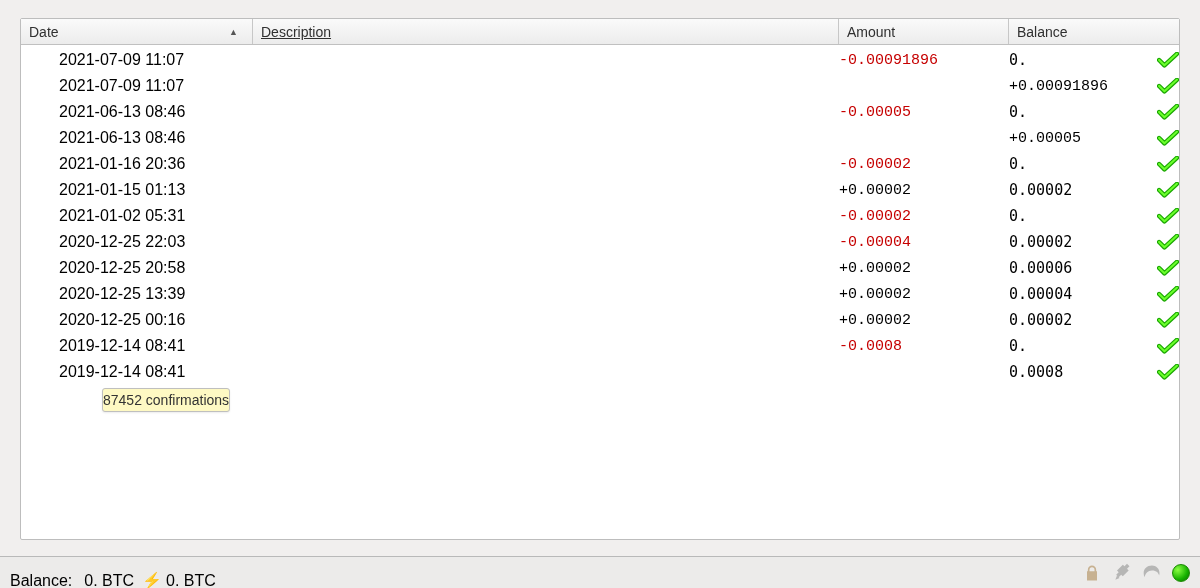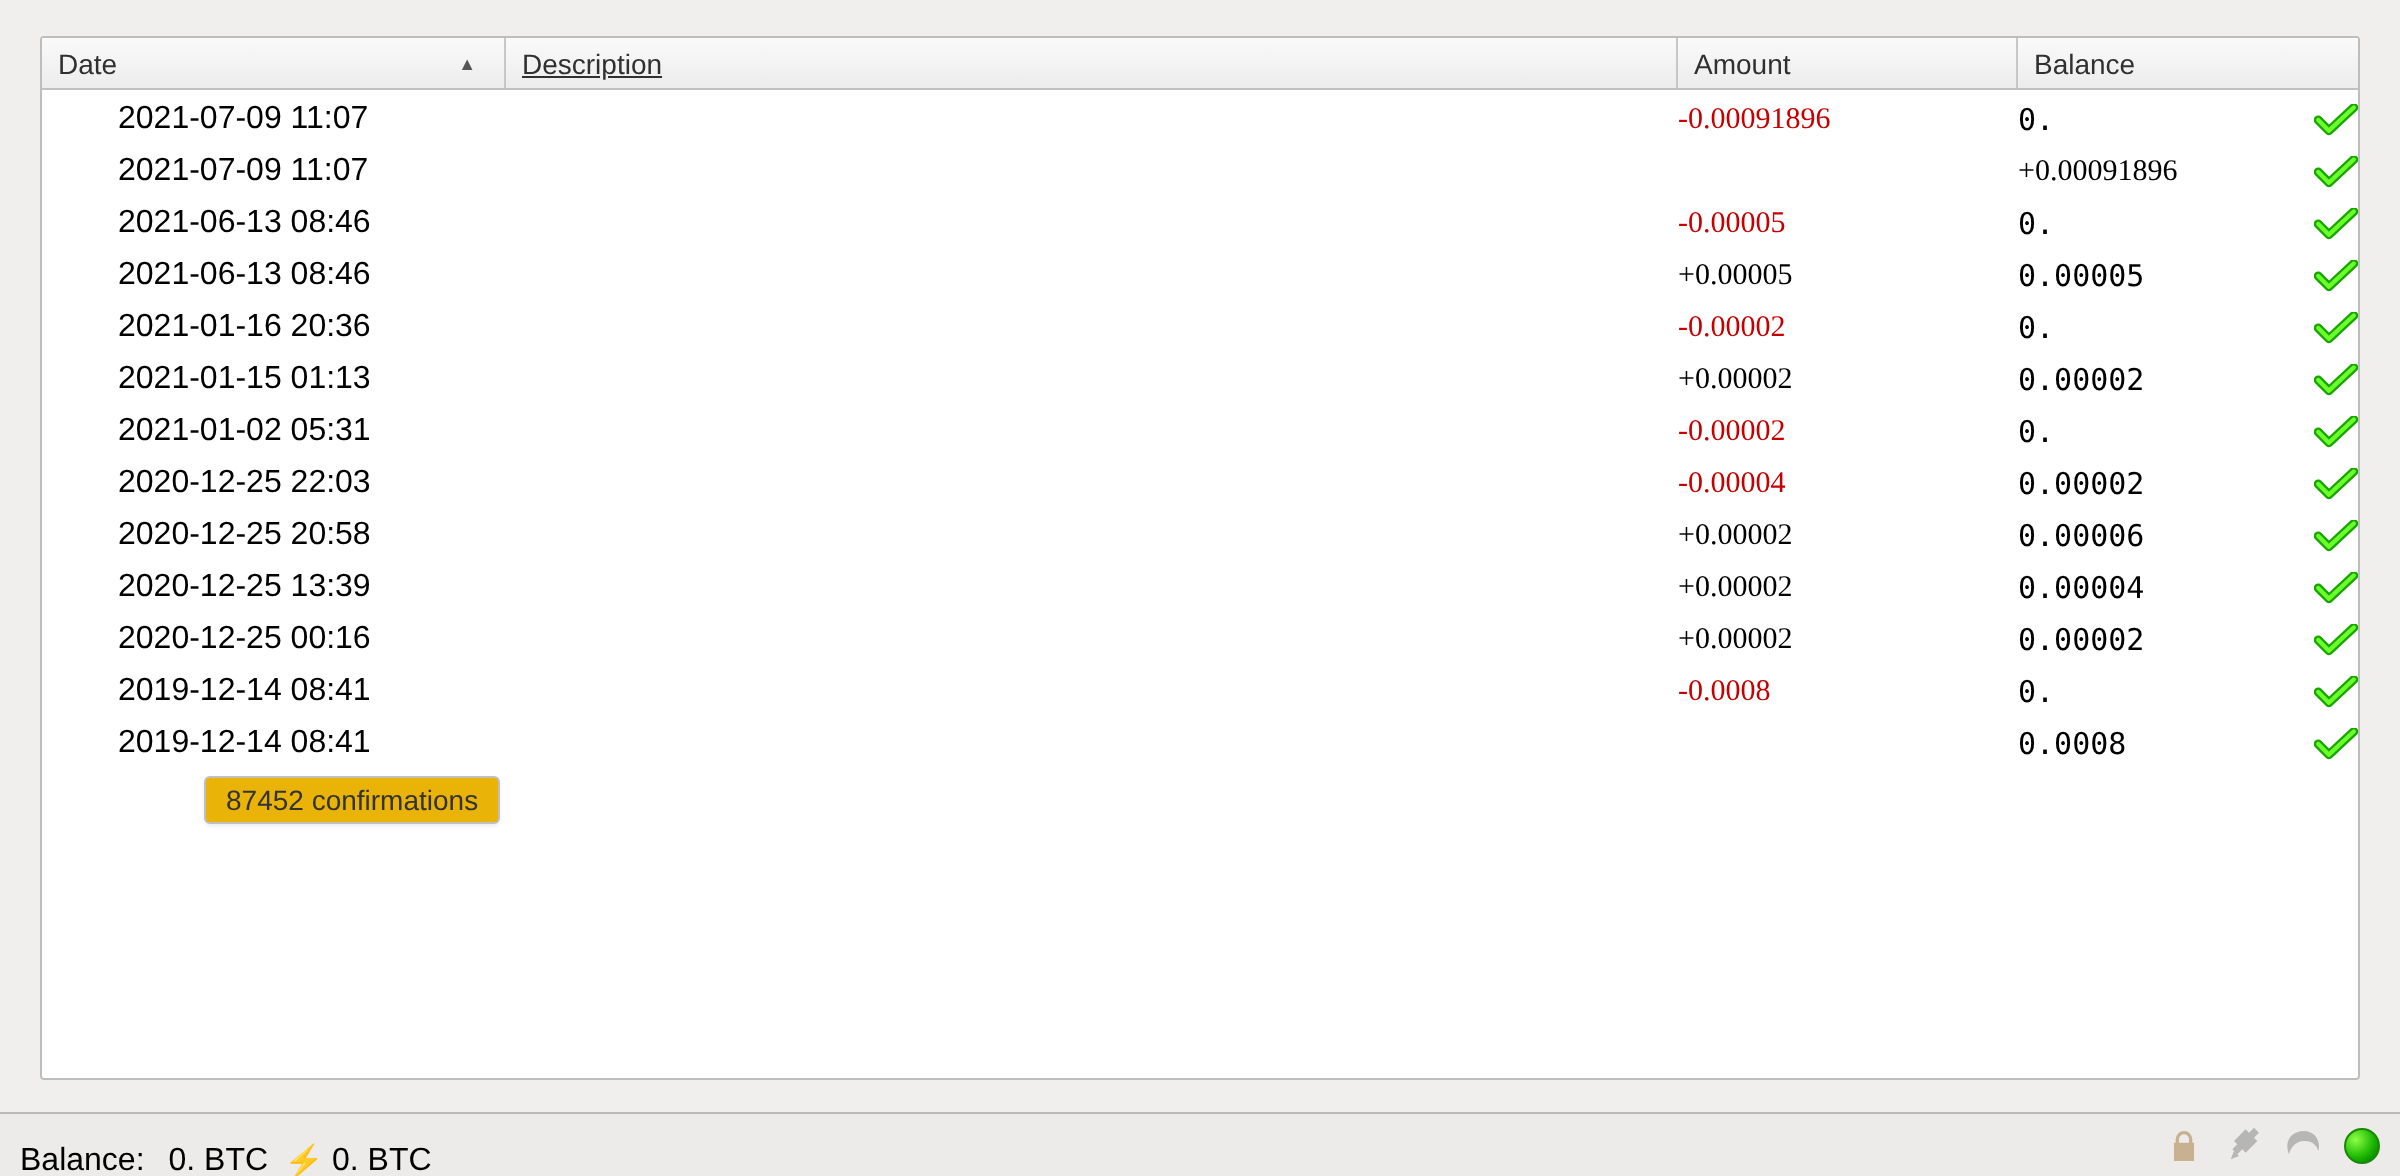"-0.00091896" .row .c-amt { font-family: Liberation Serif, serif -> Liberation Mono, monospace }
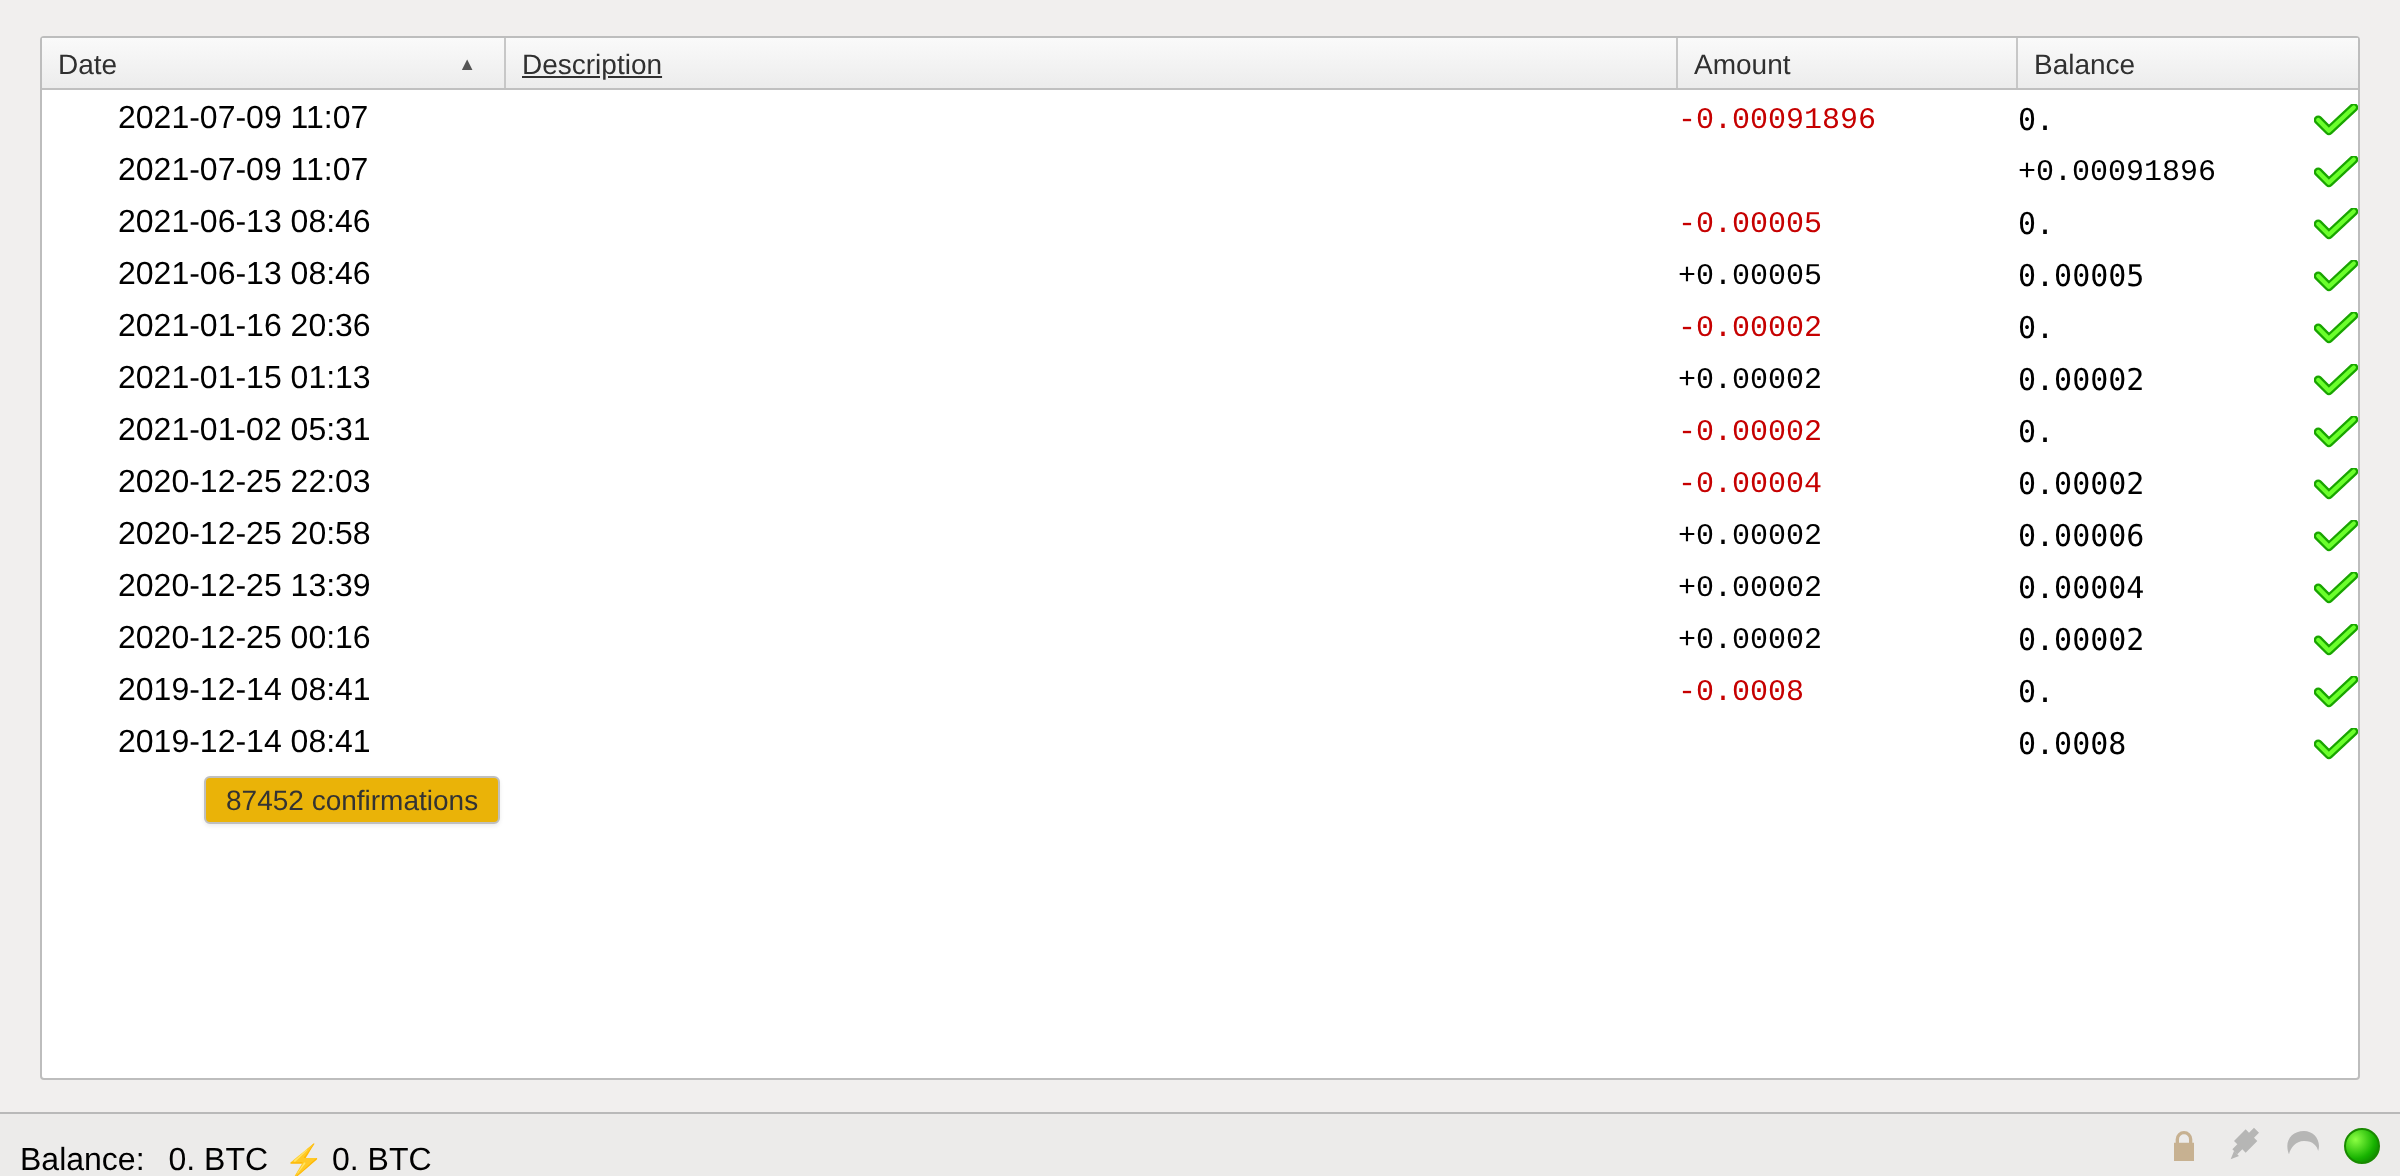"0.00005" span.c-bal { html: <span>0.00005</span> -> none }
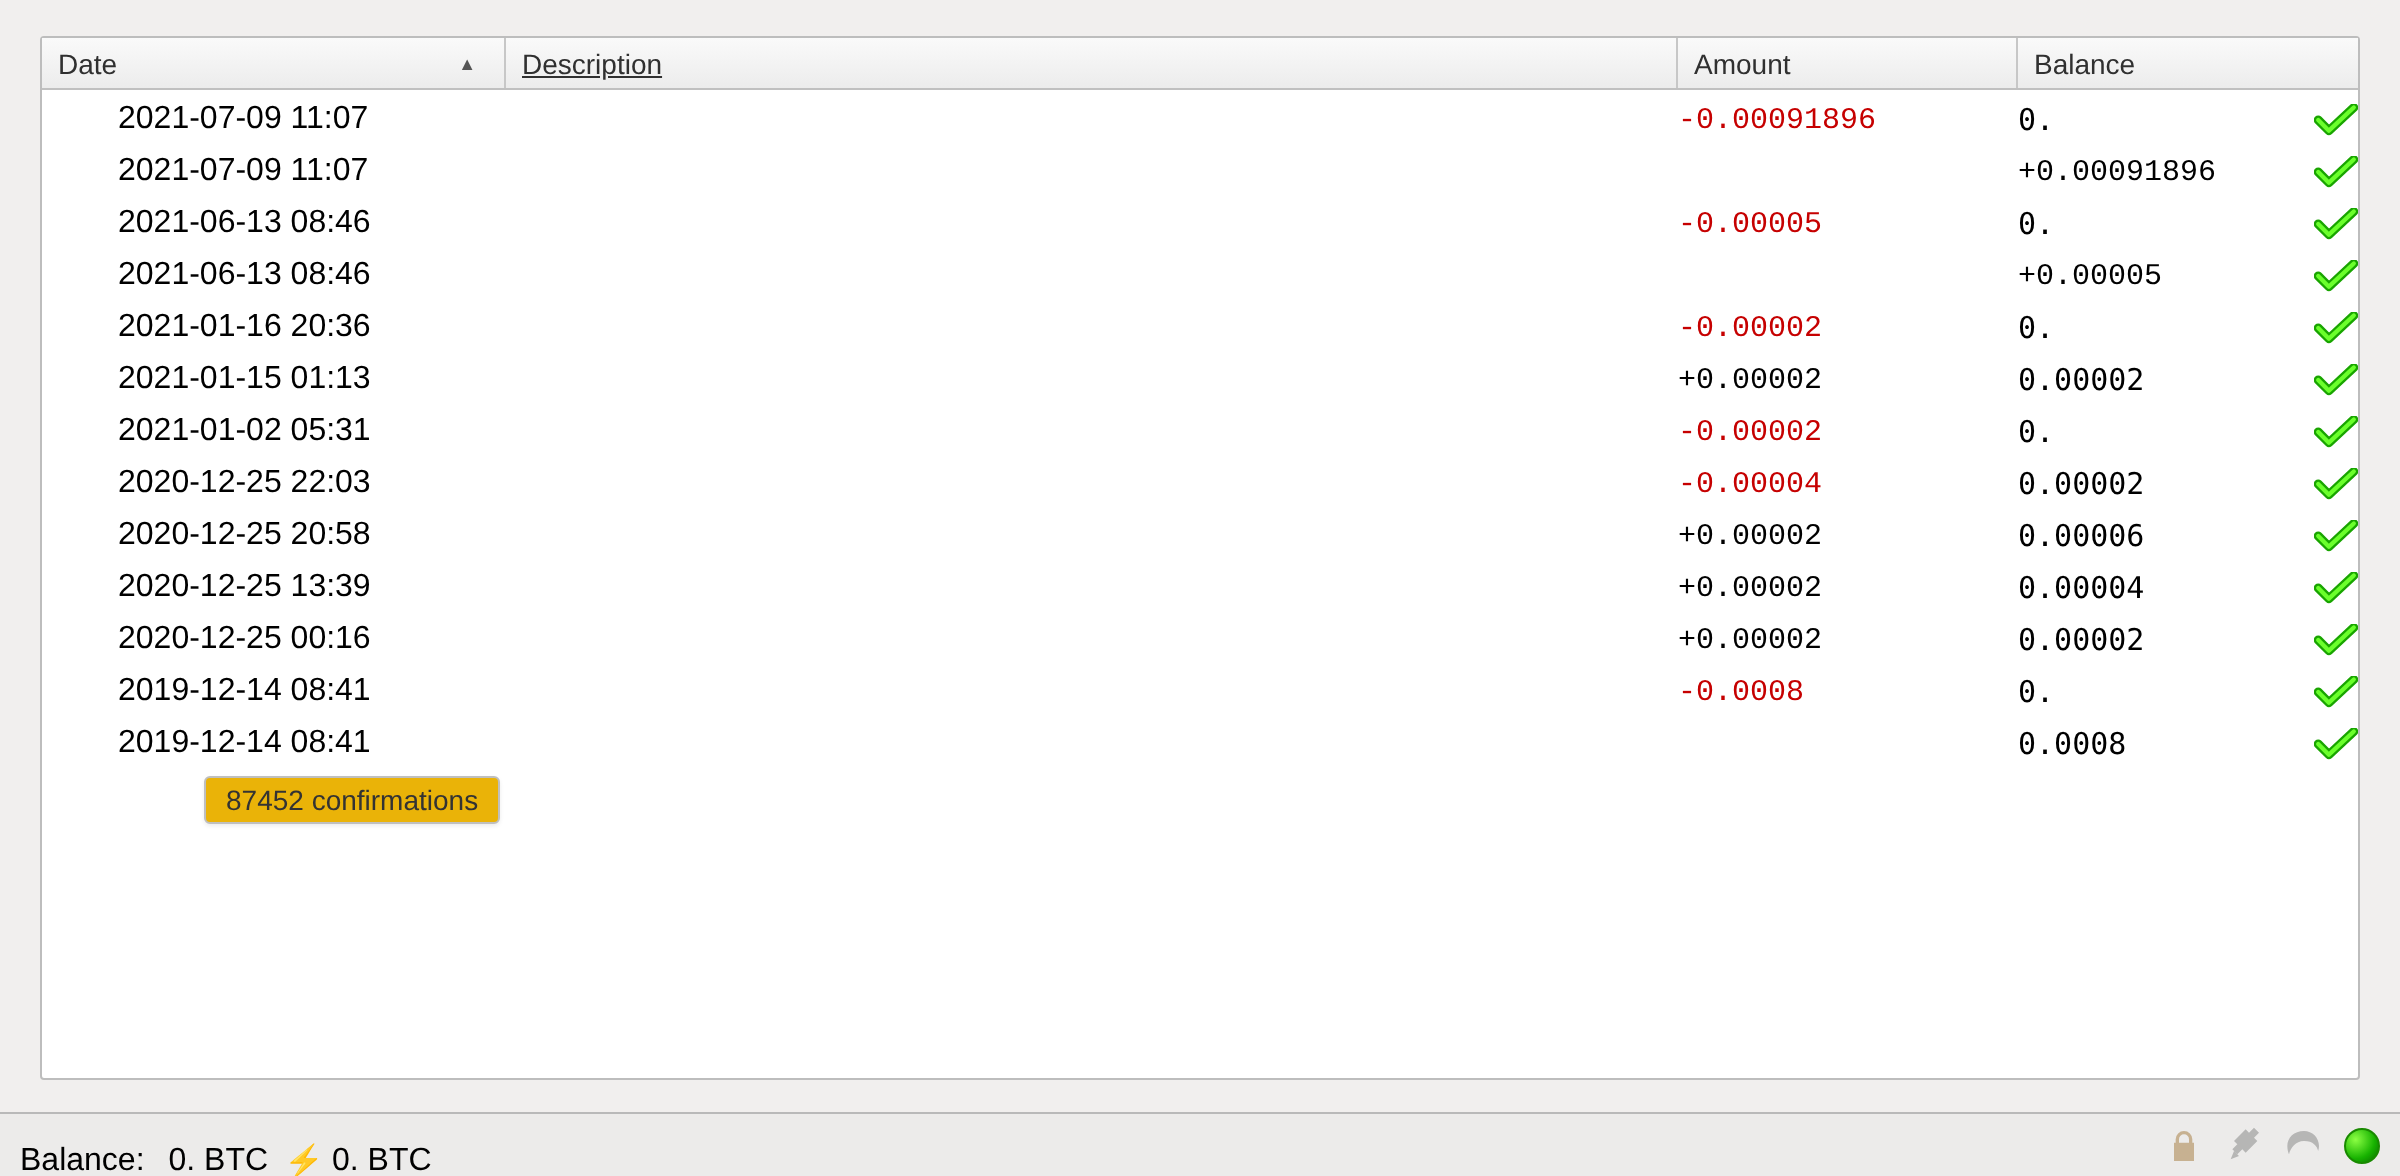"87452 confirmations" .tooltip { background: #eab308 -> #fef9c3; padding: 3px 10px -> 3px 0 }
